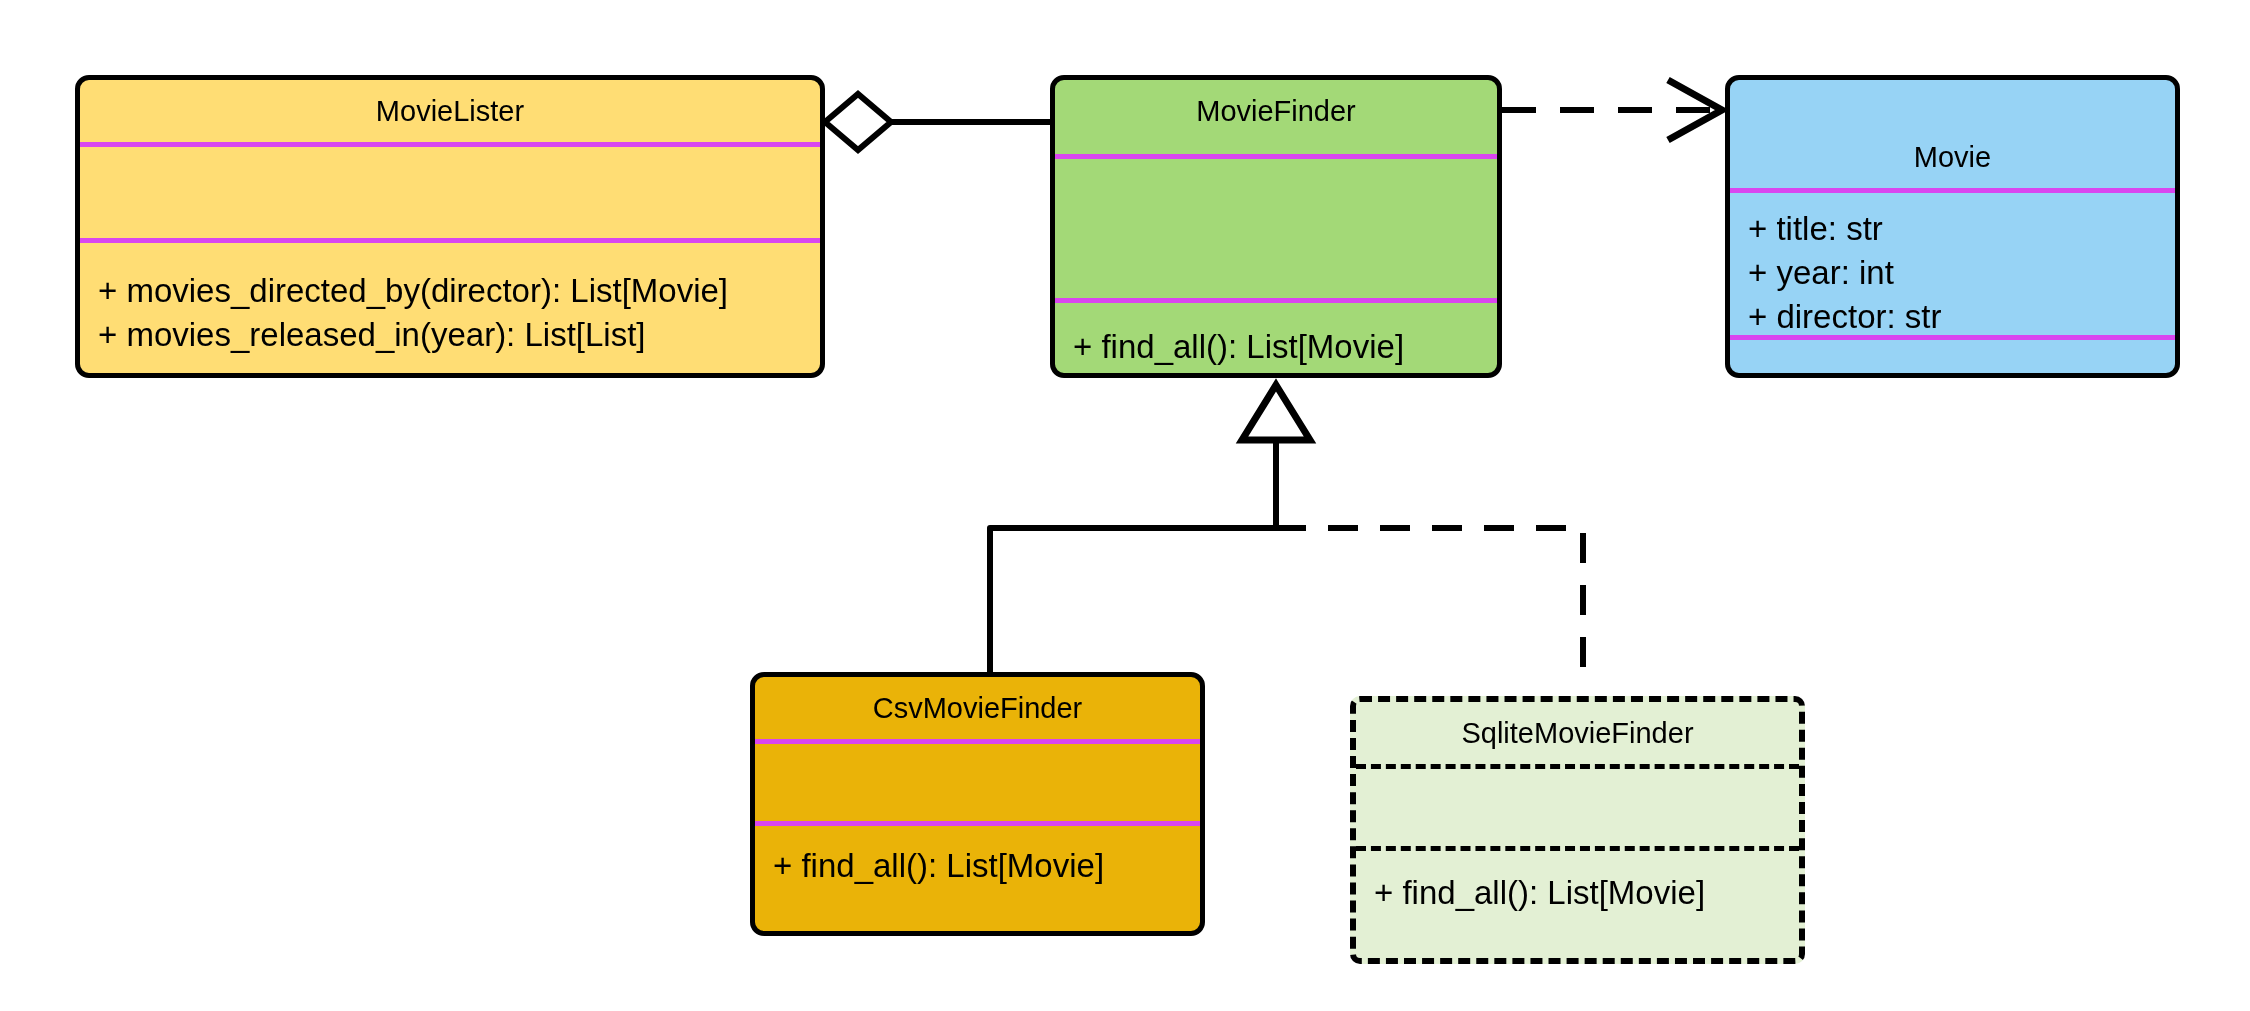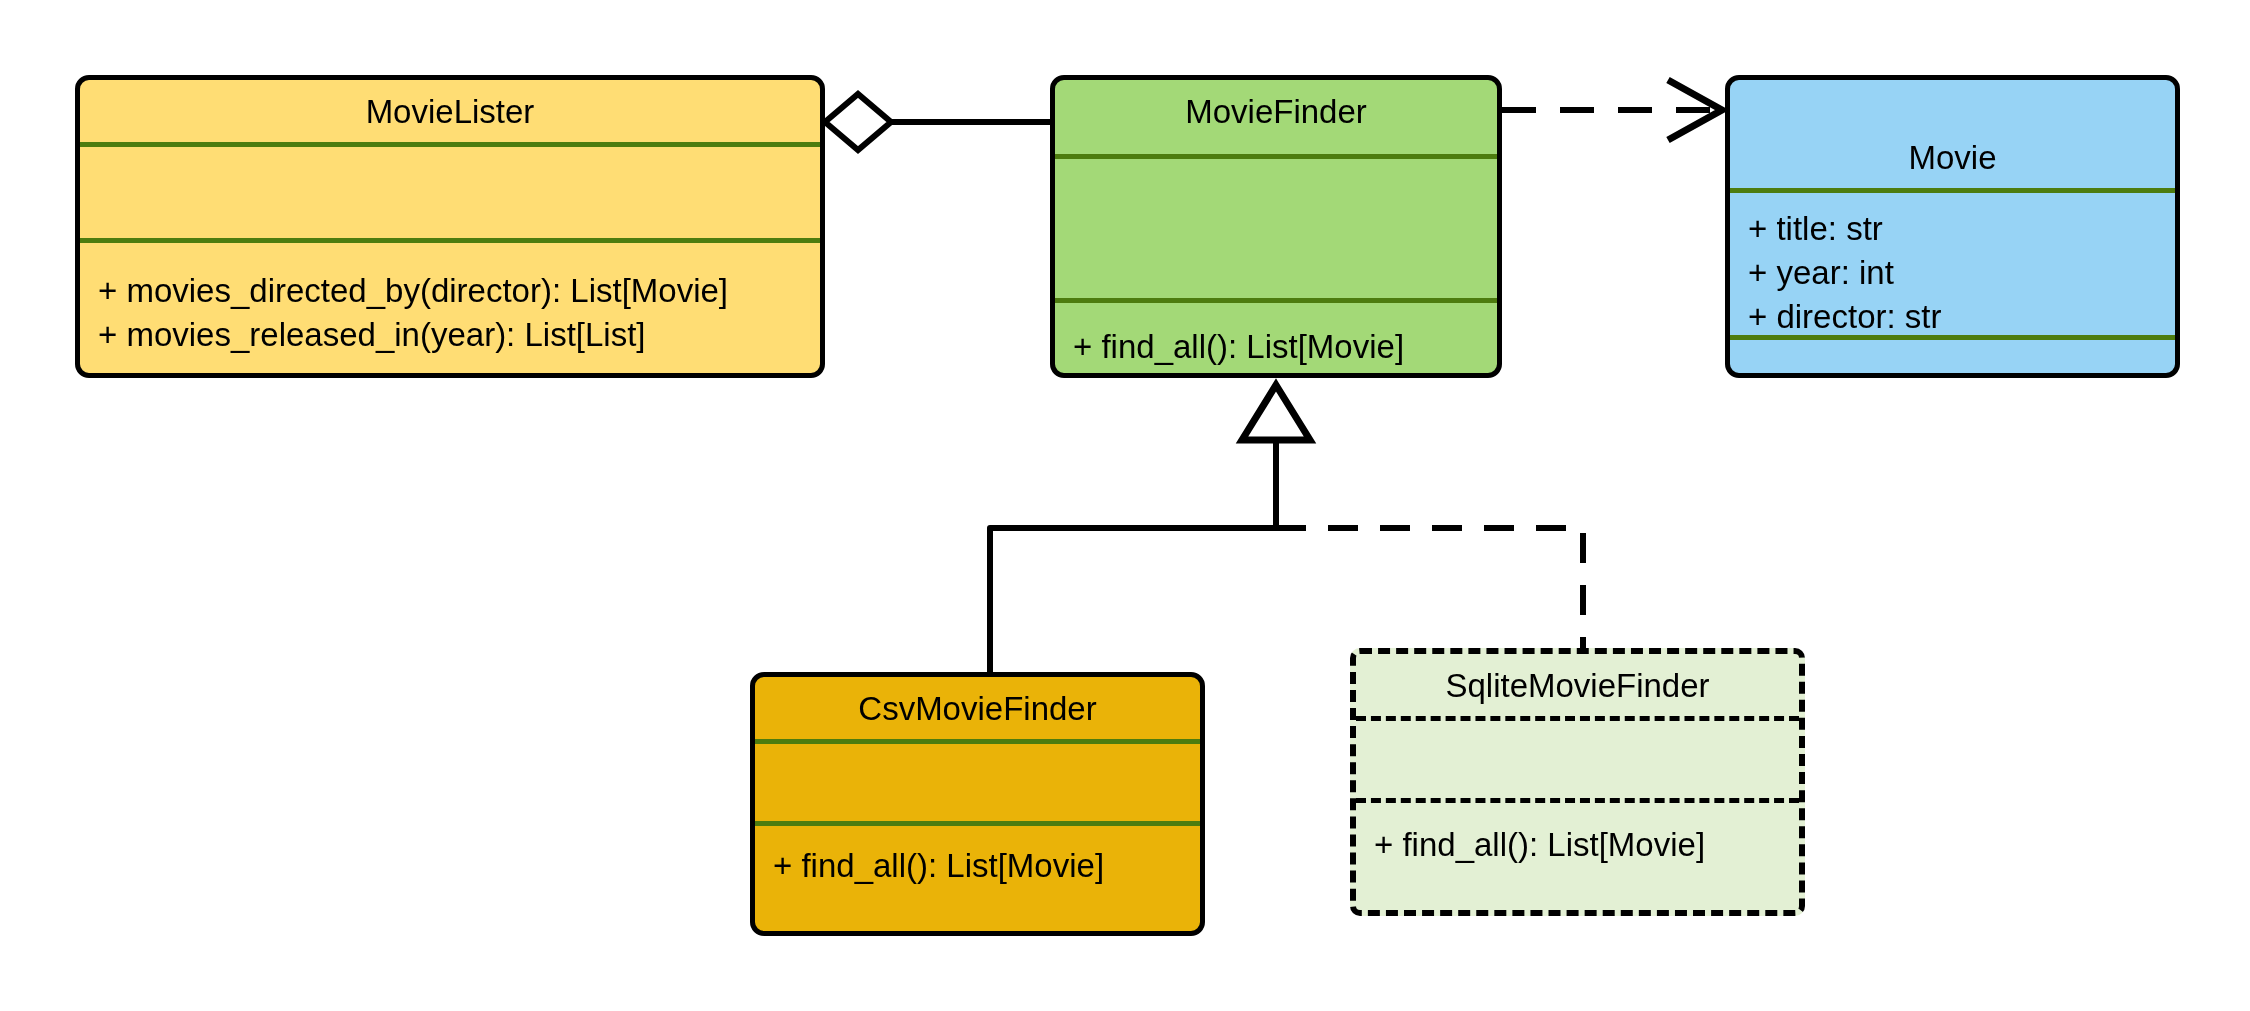"MovieLister" .class-name { font-size: 33px -> 29px }
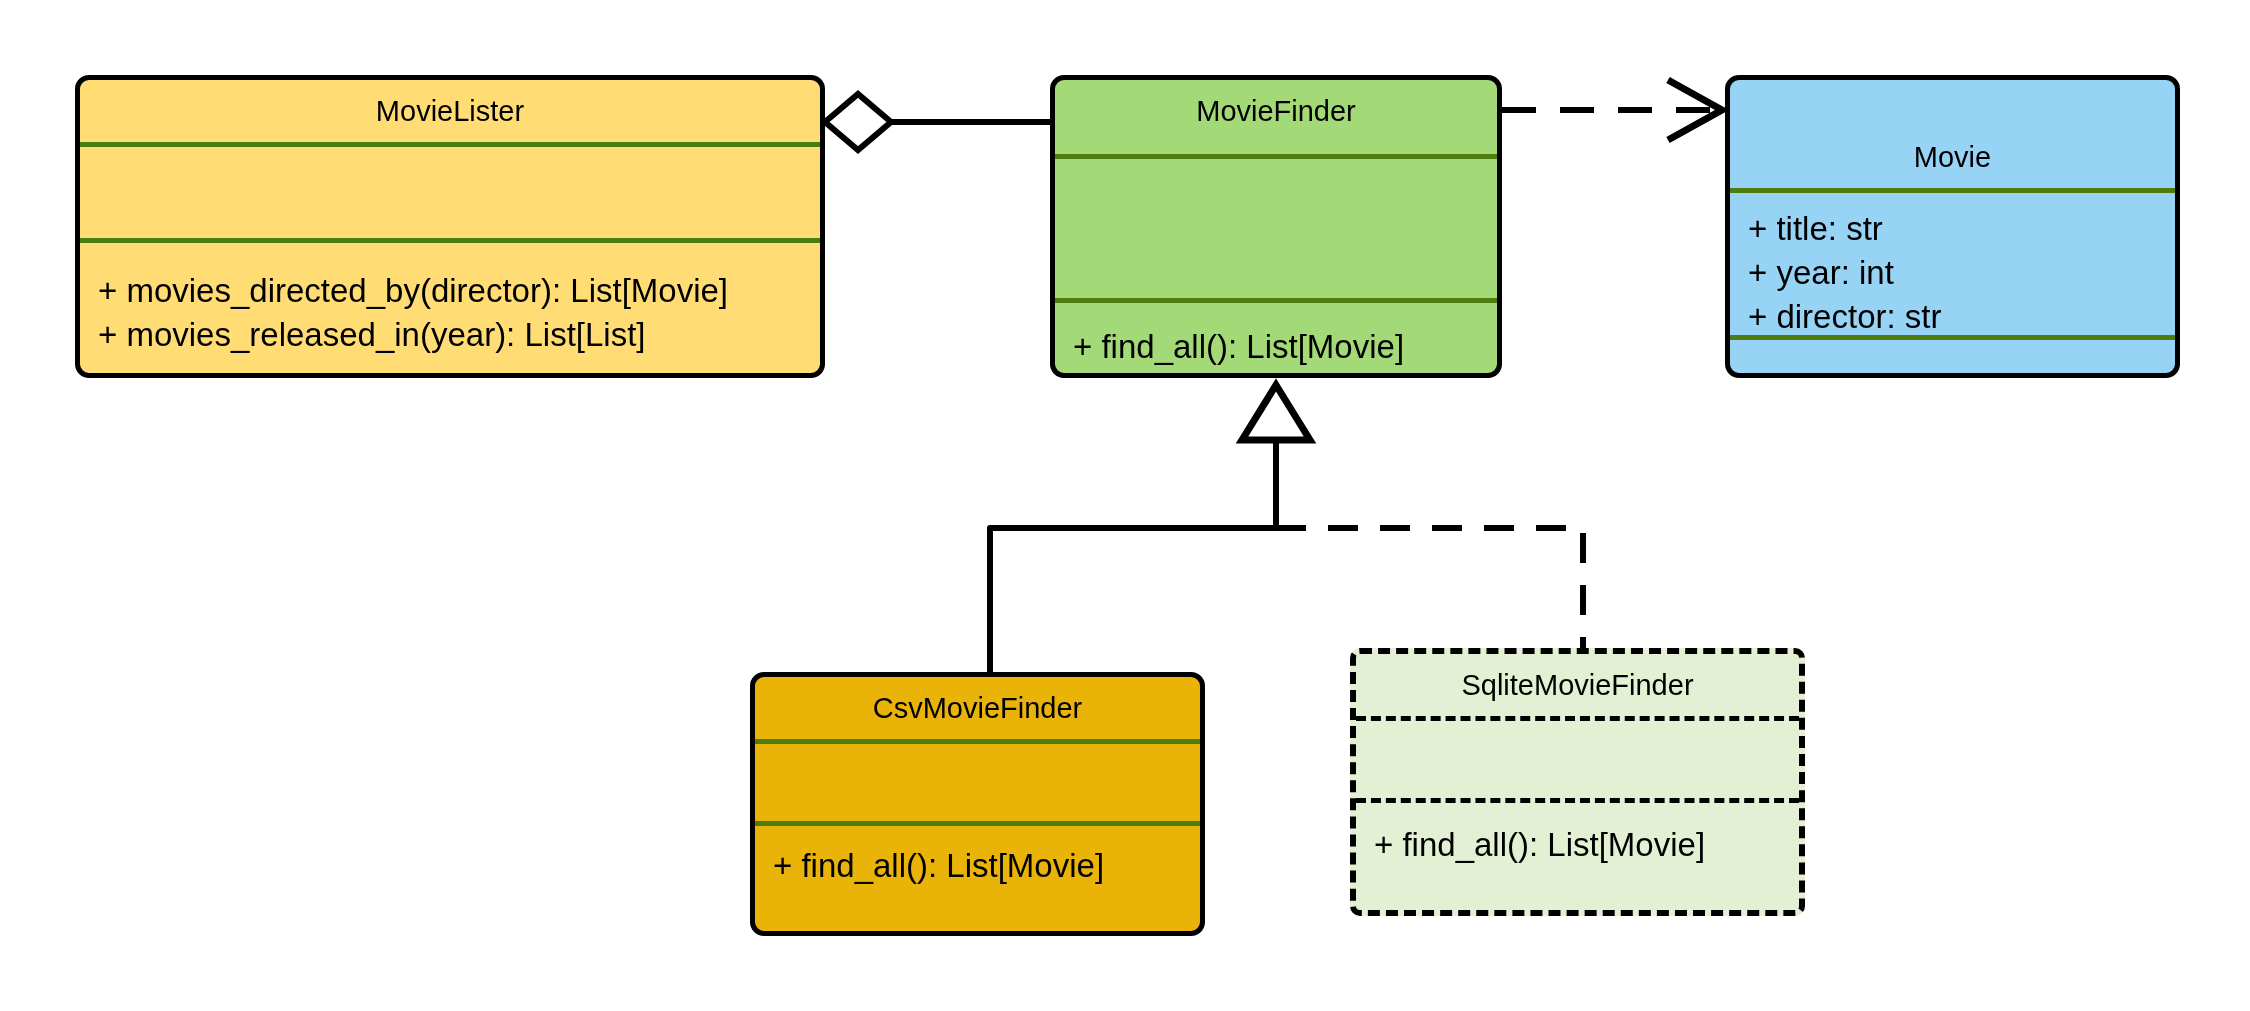"+ title: str" .compartment { border-top: 5px solid #4d7c0f -> 5px solid #d946ef }
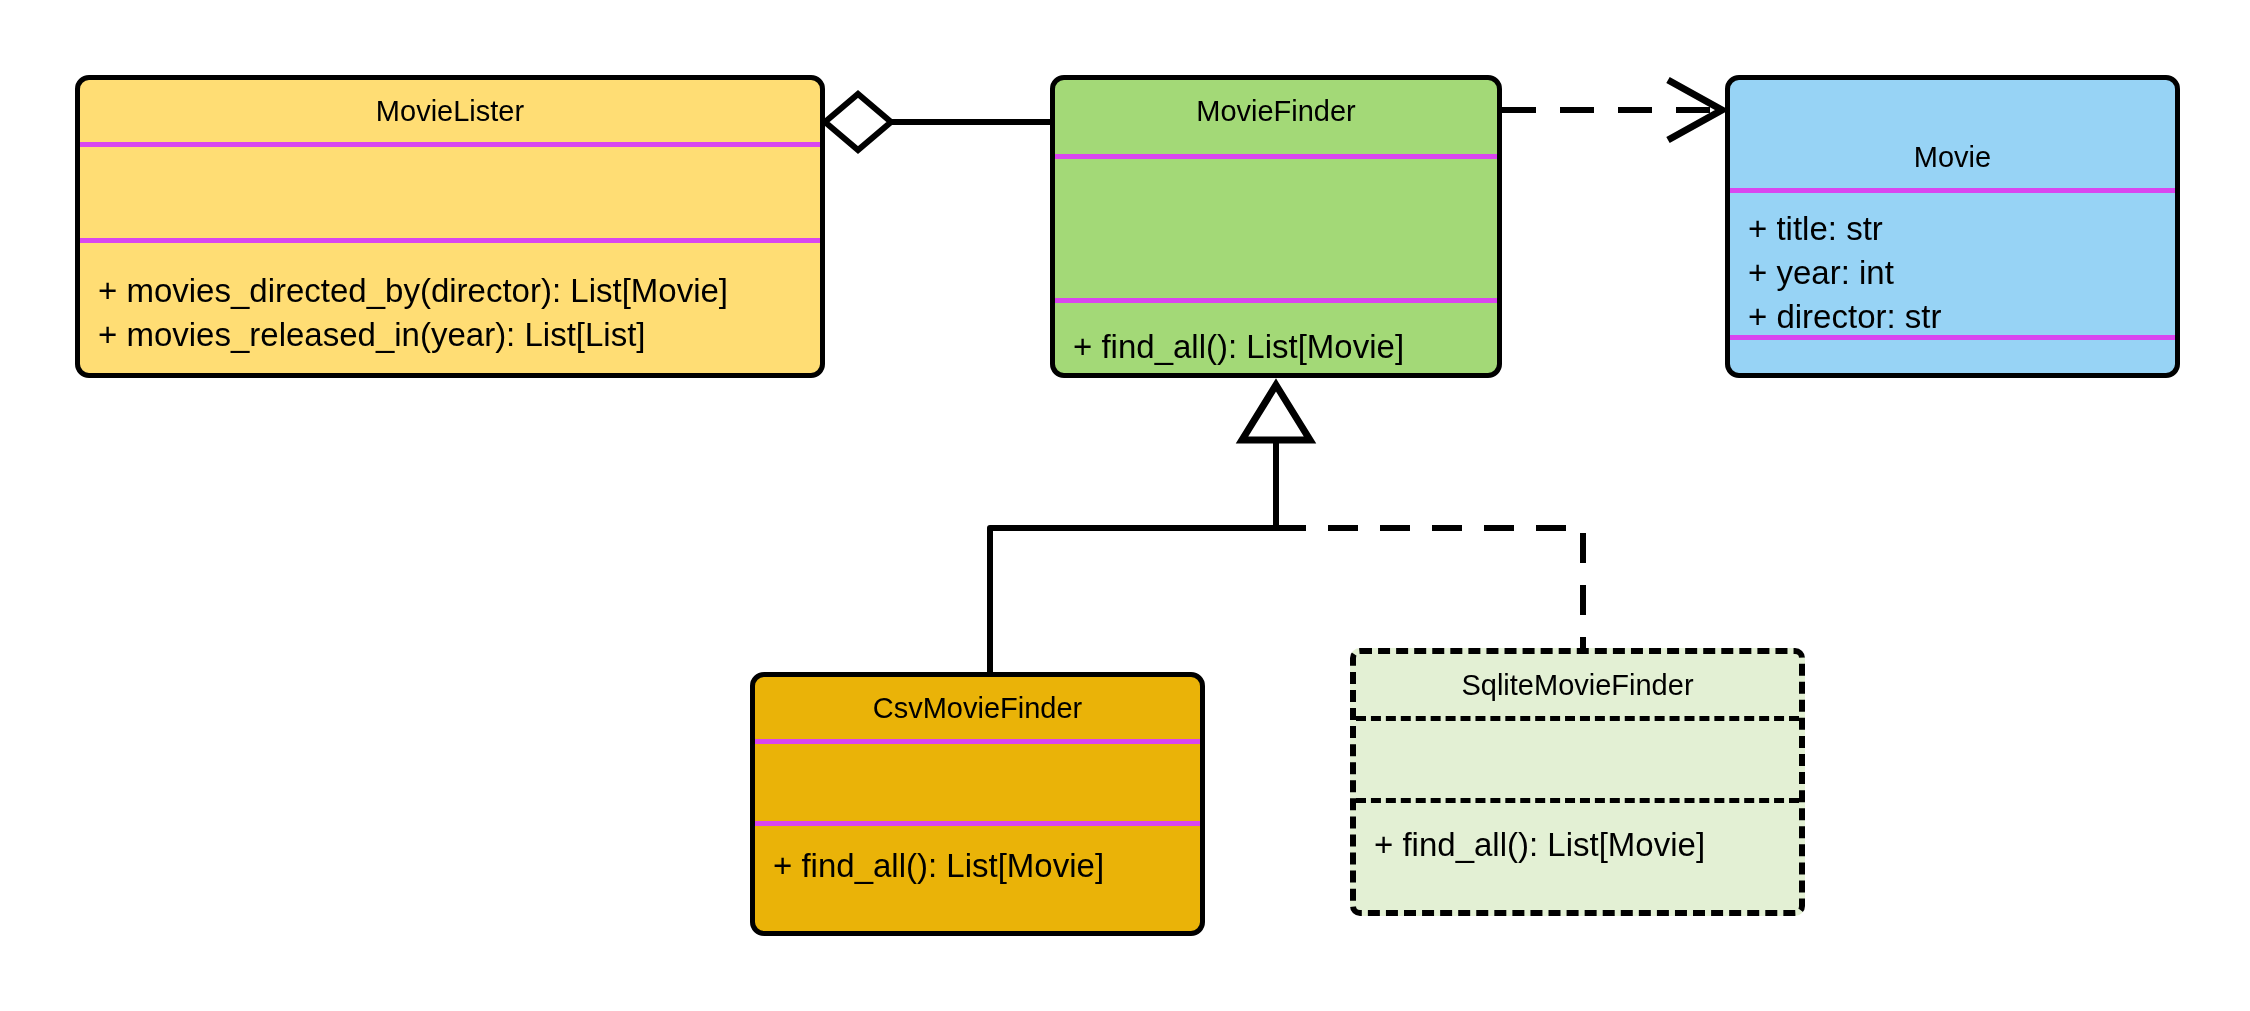"SqliteMovieFinder" #class-sqlitemoviefinder { top: 648px -> 696px }
